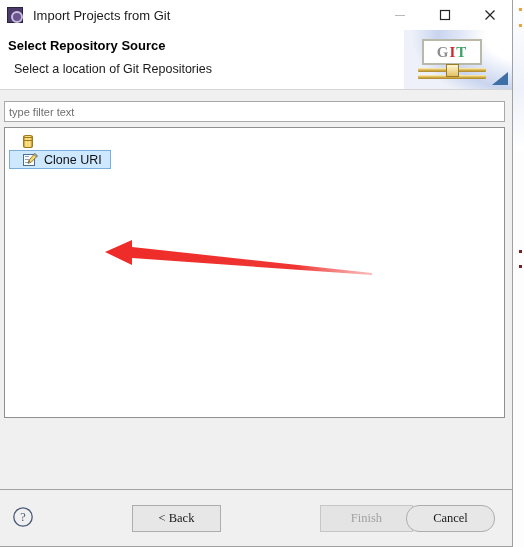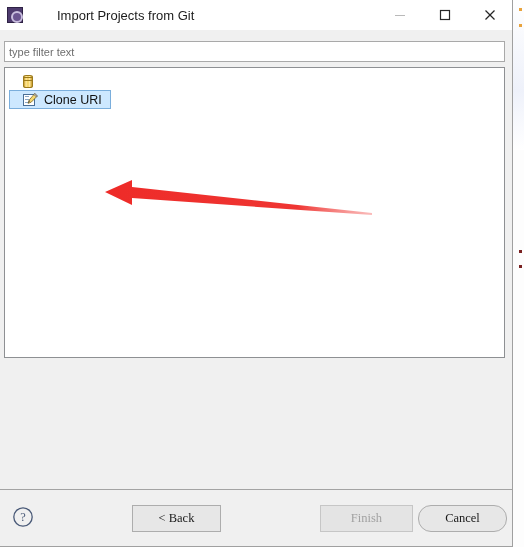"Import Projects from Git" #titlebar { gap: 24px -> none }
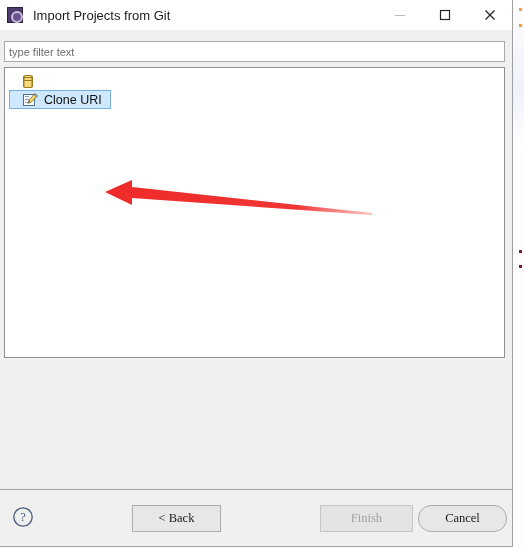"Select Repository Source" div { html: none -> <div> <div>Select Repository Source</div> <div>Select a location of Git Repositories</div> <div> <div></div> <div> <span>G</span> <span>I</span> <span>T</span> </div> <div></div> <div></div> <div></div> <div></div> </div> </div> }
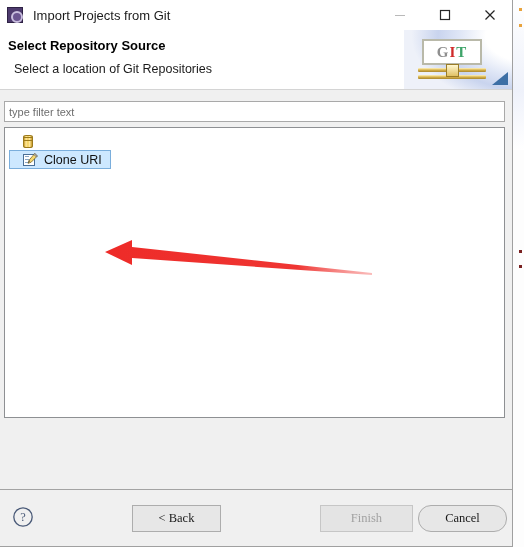"Cancel" #btn-cancel { left: 418px -> 406px }
